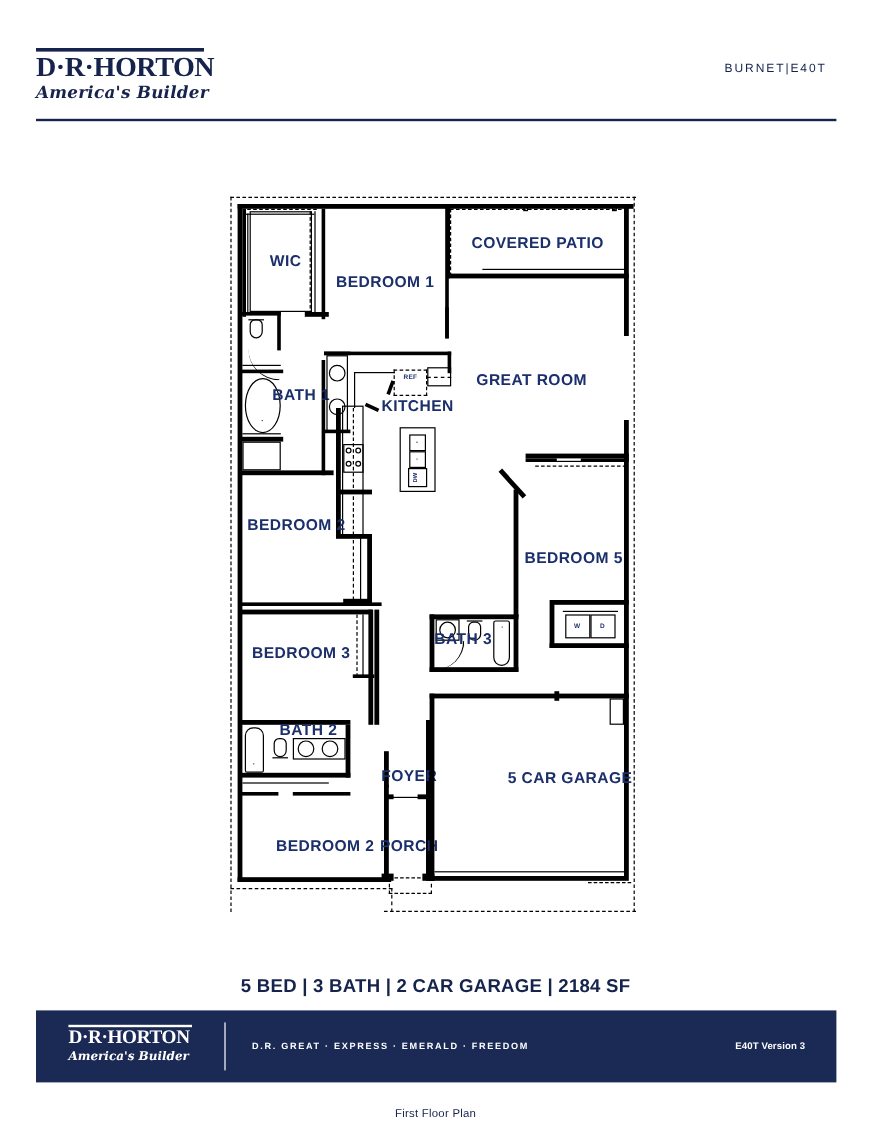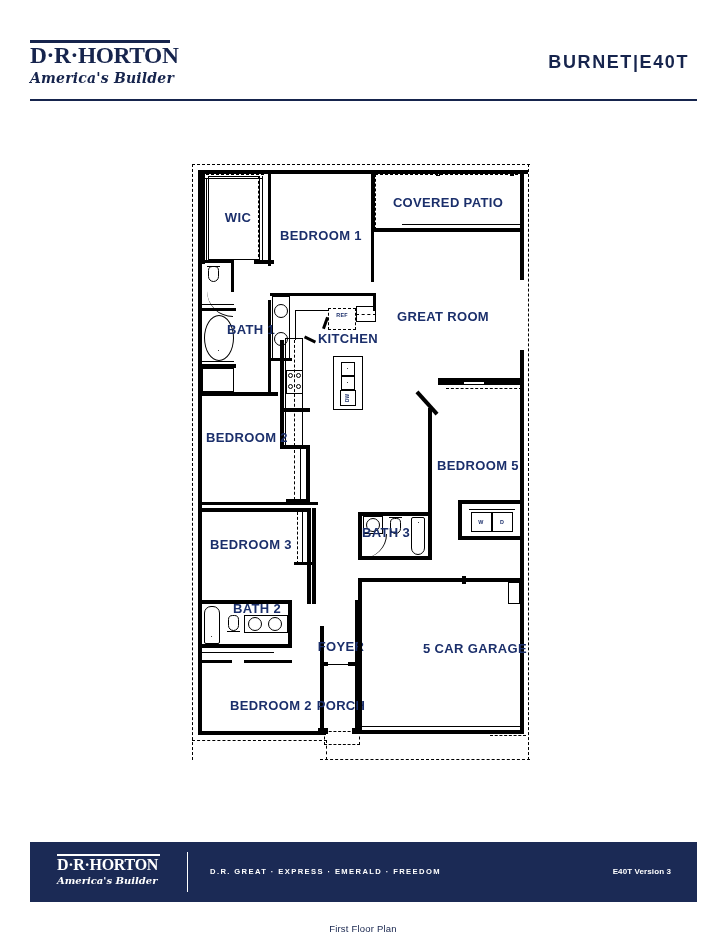"BURNET|E40T" .plan-title { font-size: 18px -> 10px; font-weight: bold -> normal }
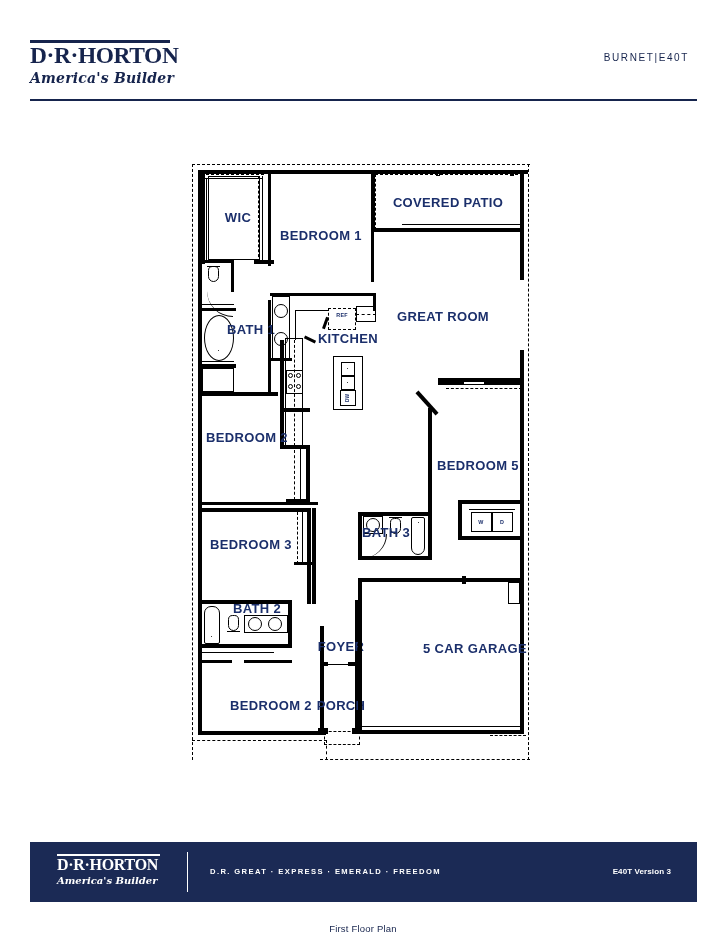"5 BED | 3 BATH" div.summary { html: none -> <div>5 BED | 3 BATH | 2 CAR GARAGE | 2184 SF</div> }
